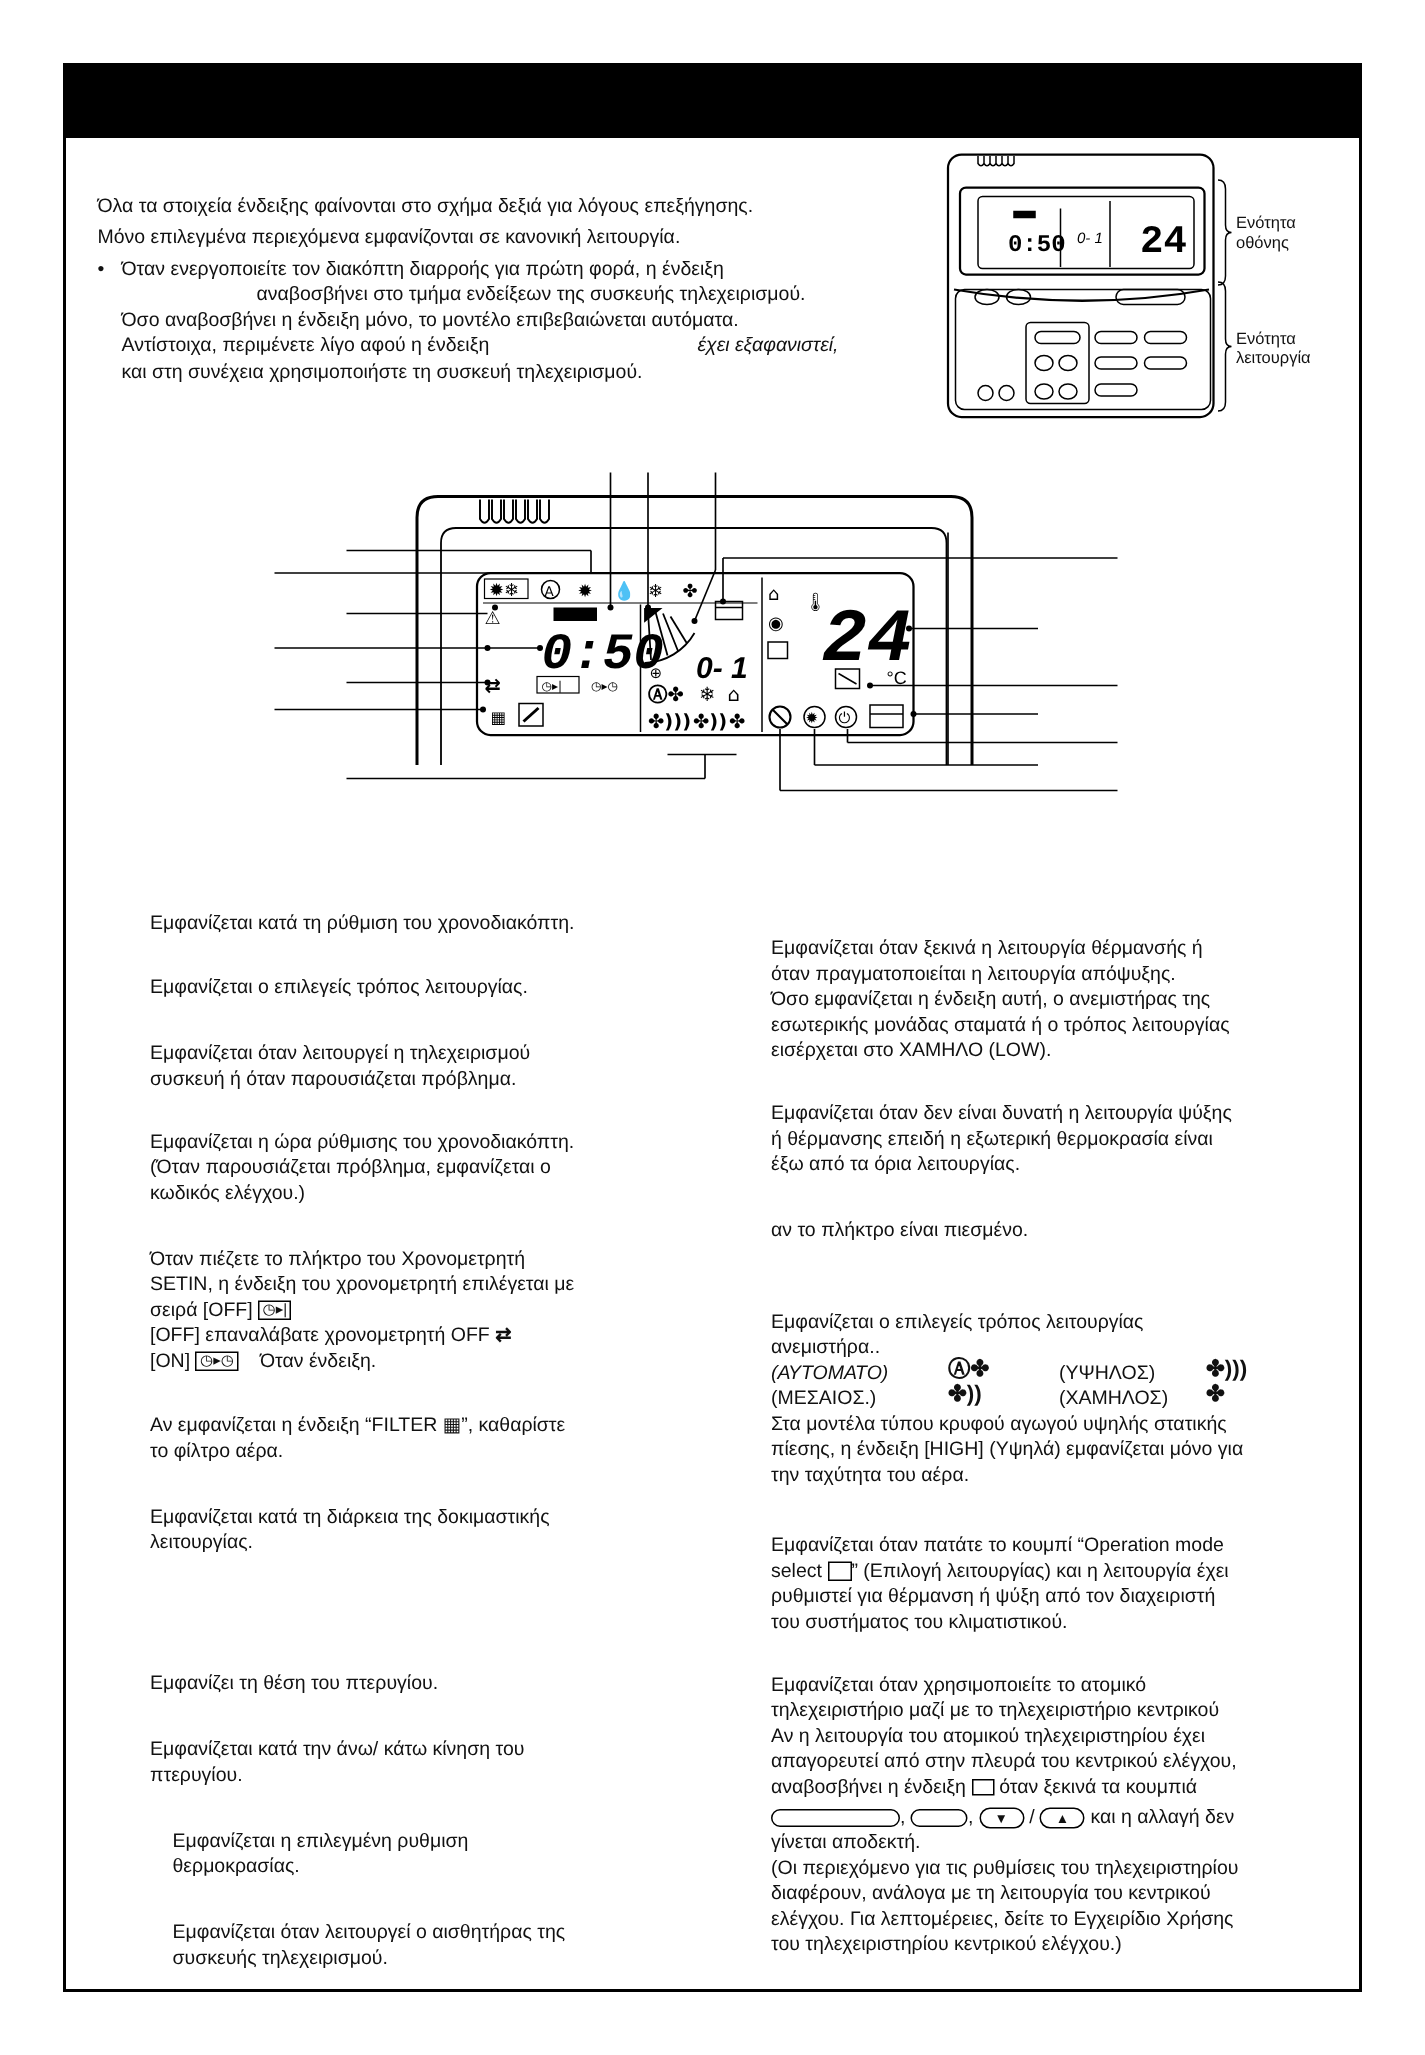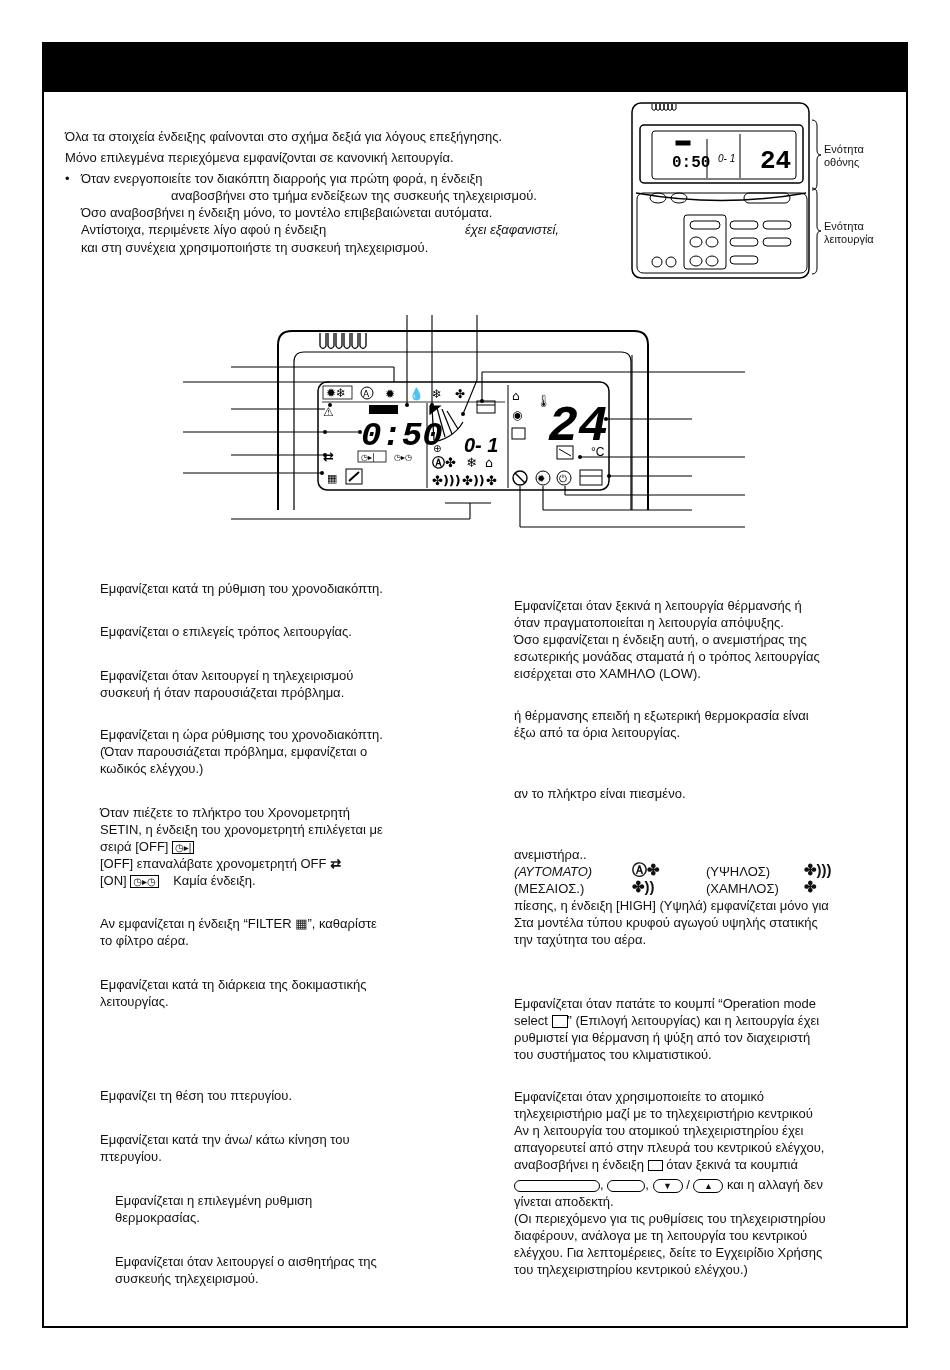"Εμφανίζεται κατά τη ρύθμιση του" .desc { margin-top: none -> 26px }
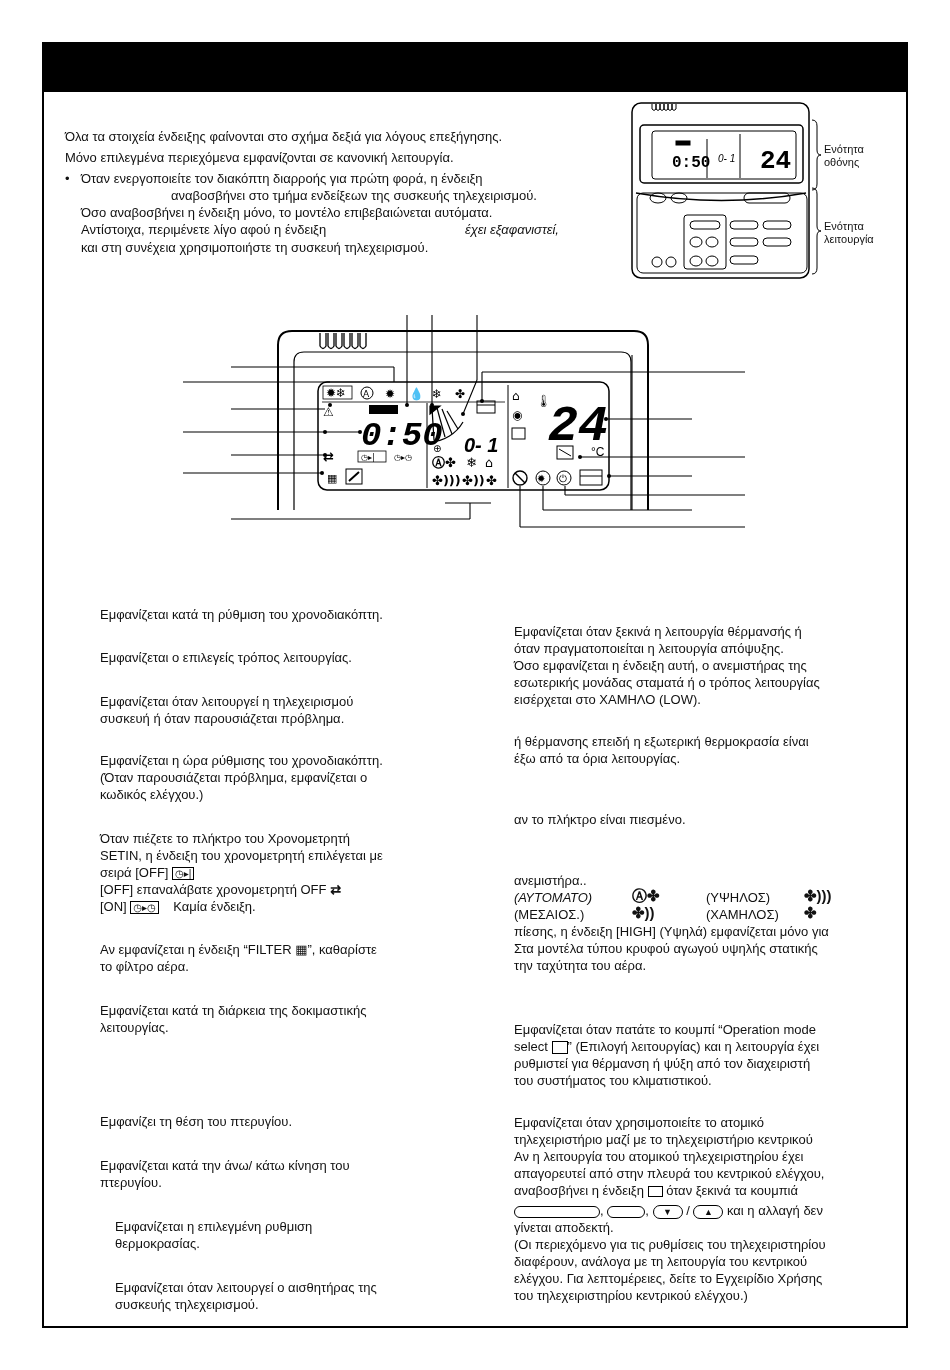"Εμφανίζεται όταν δεν είναι δυνατή" p { html: none -> <p>Εμφανίζεται όταν δεν είναι δυνατή η λειτουργία ψύξης</p> }
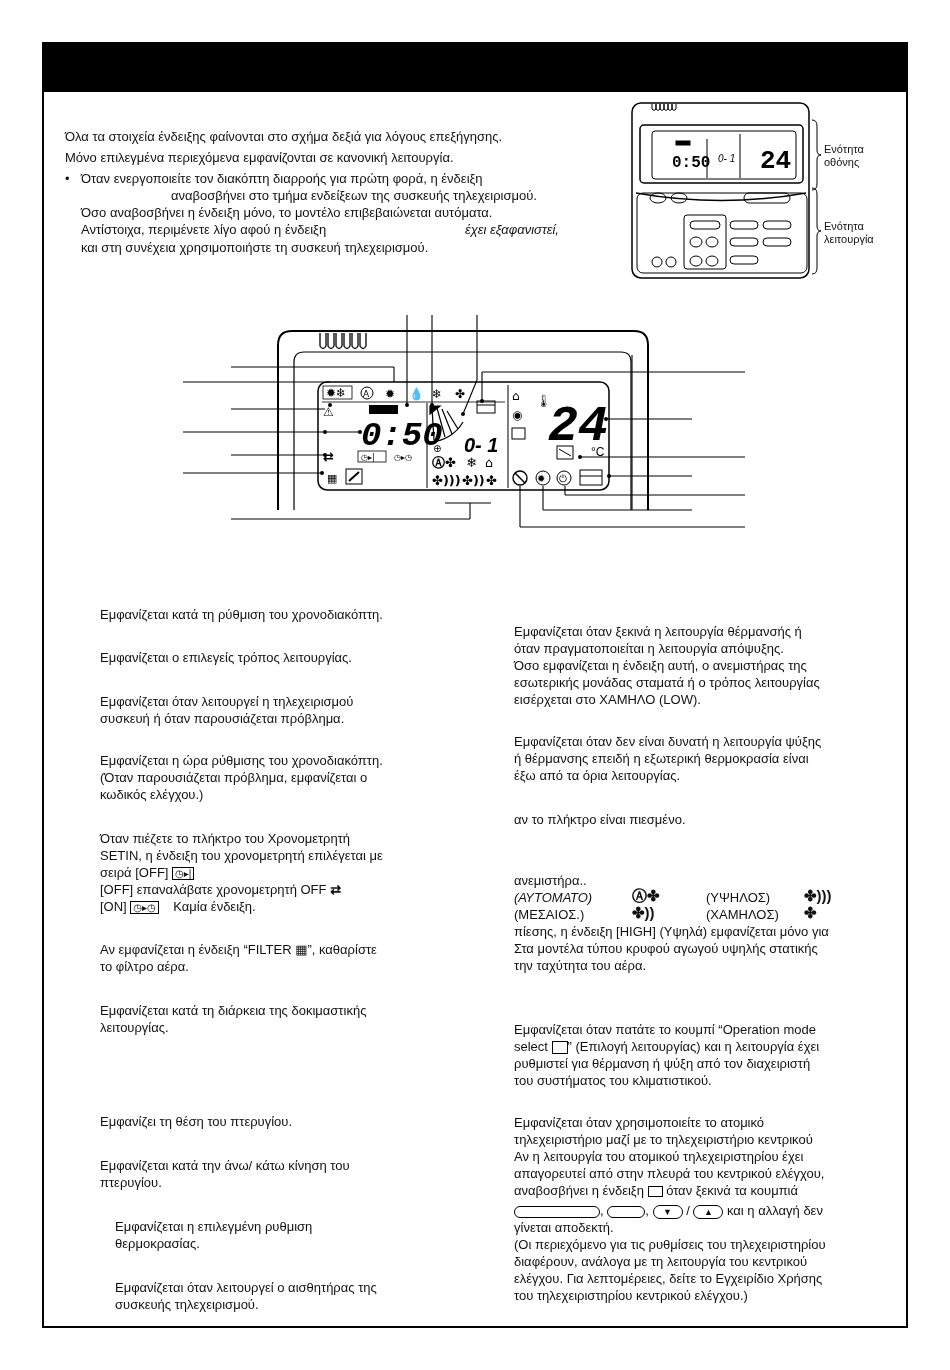"Εμφανίζεται ο επιλεγείς τρόπος λειτουργίας" p { html: none -> <p>Εμφανίζεται ο επιλεγείς τρόπος λειτουργίας</p> }
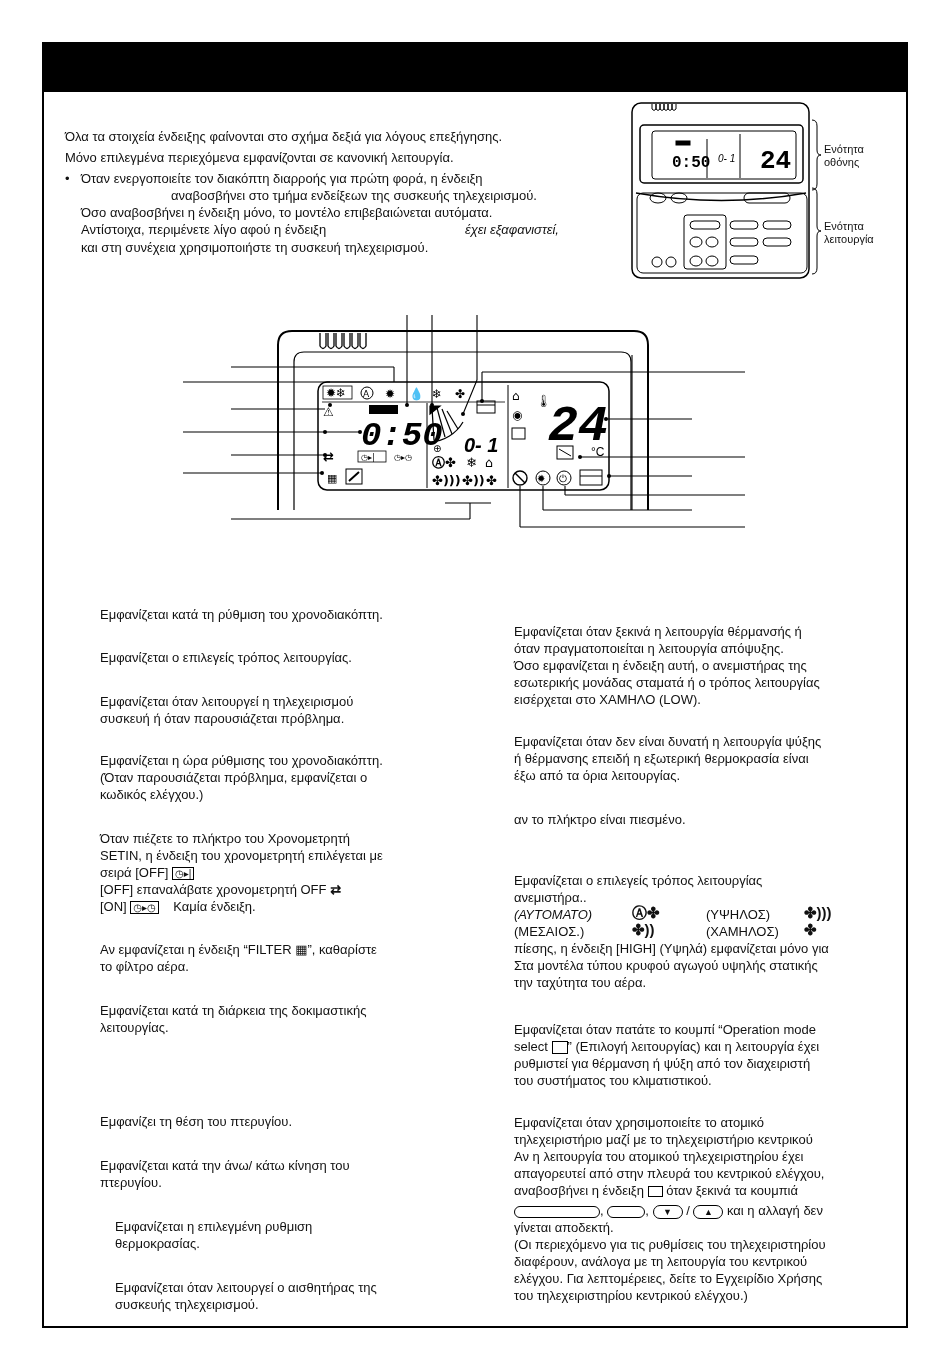"Καμία ένδειξη." span { text: Καμία -> Όταν }
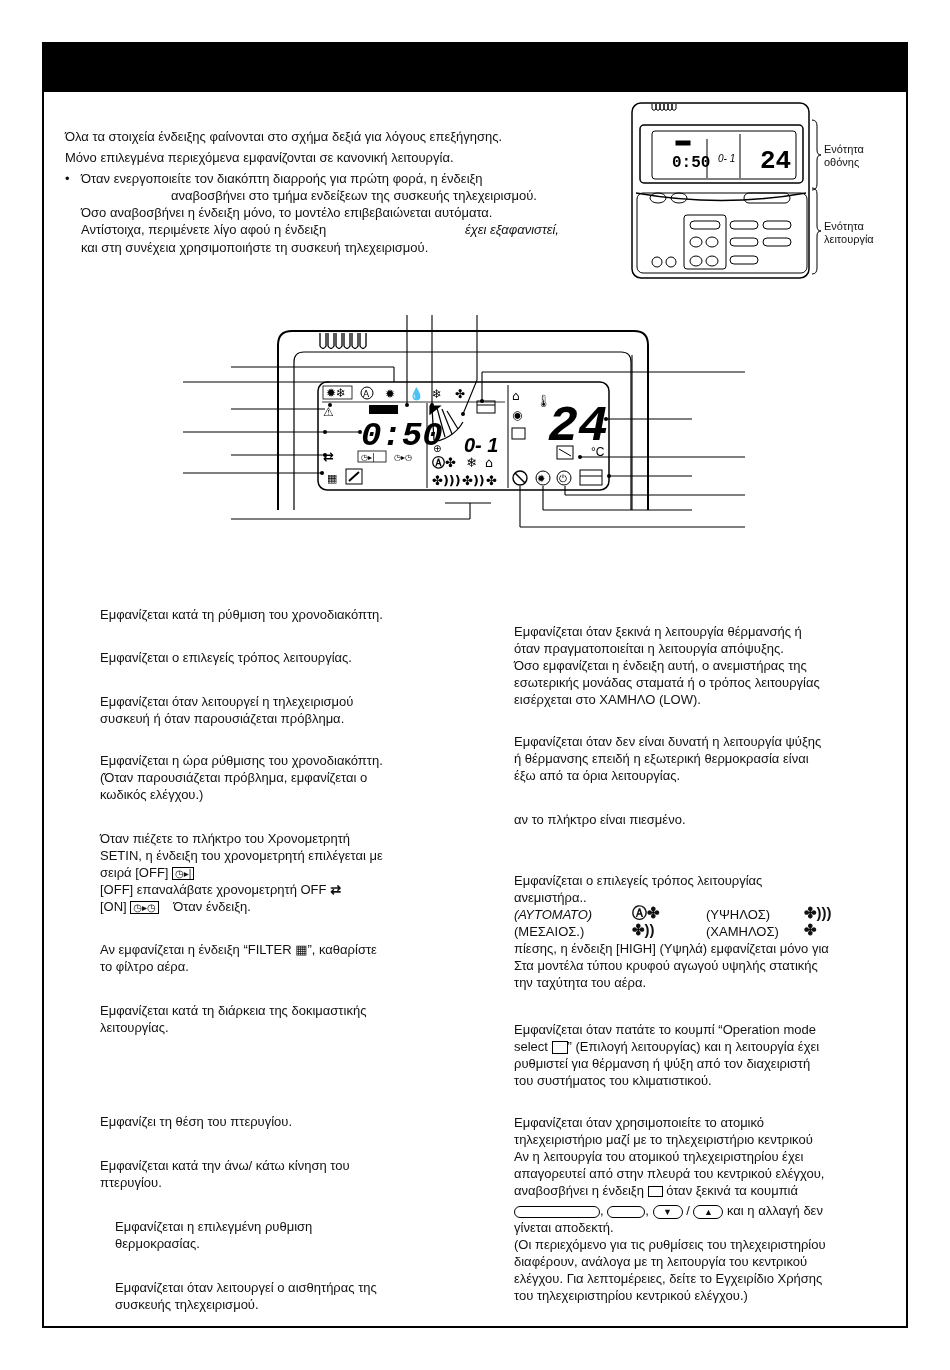"πίεσης, η ένδειξη [HIGH] (Υψηλά)" p { order: before "Στα μοντέλα τύπου κρυφού αγωγού" -> after "Στα μοντέλα τύπου κρυφού αγωγού" }
